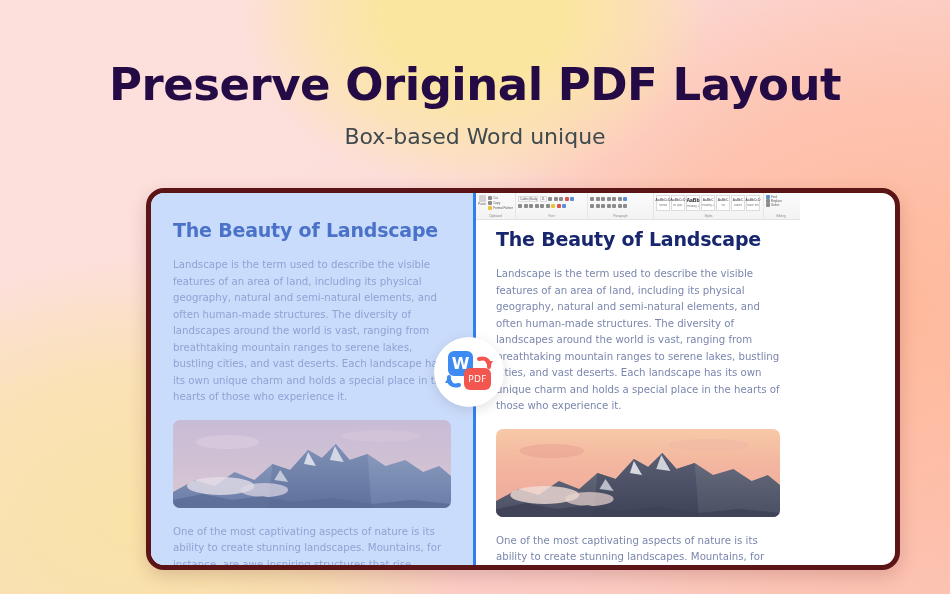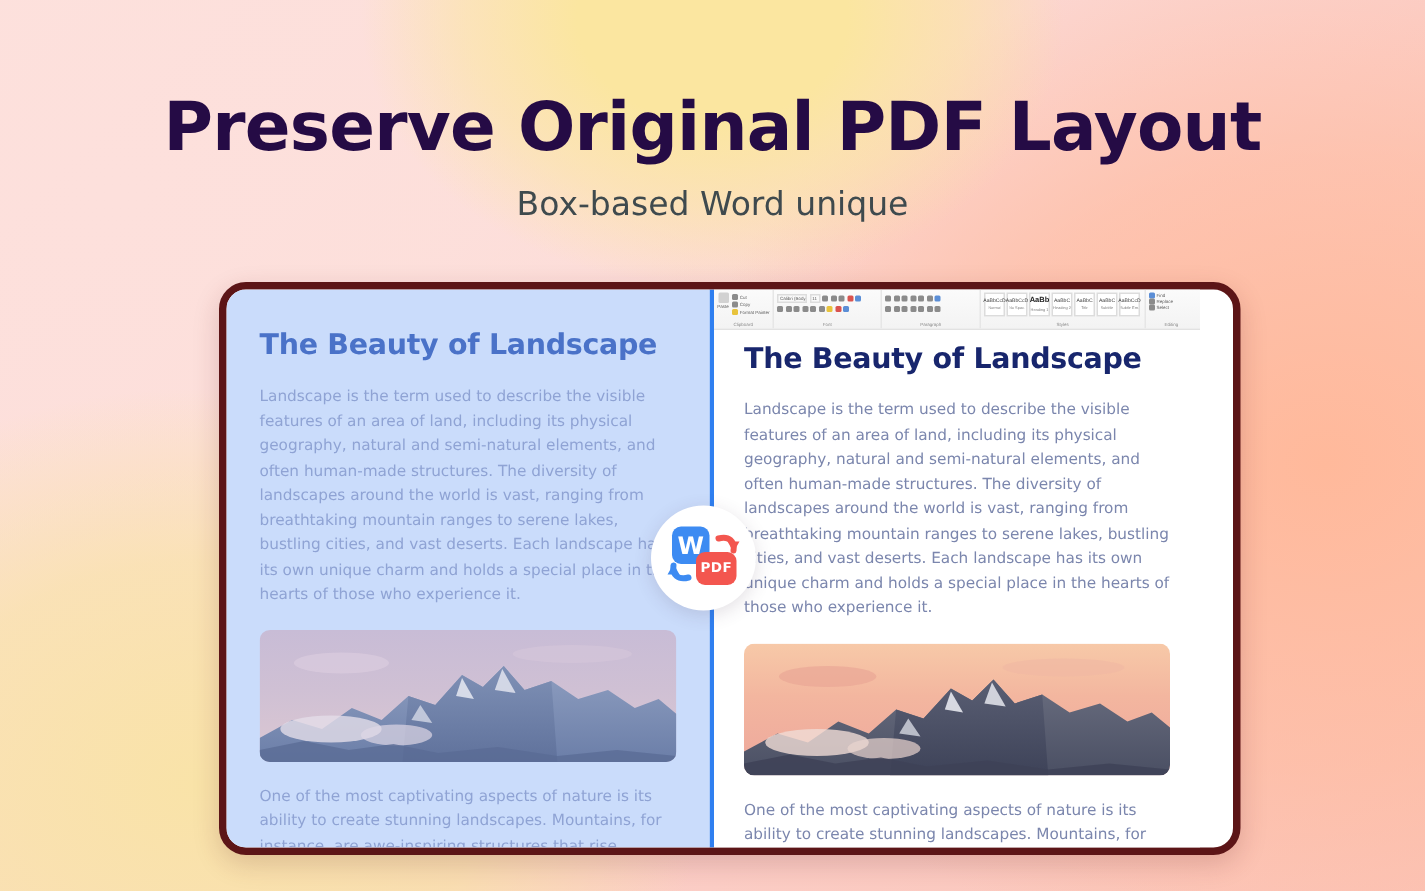"The Beauty of Landscape" #card { width: 681px -> 754px }
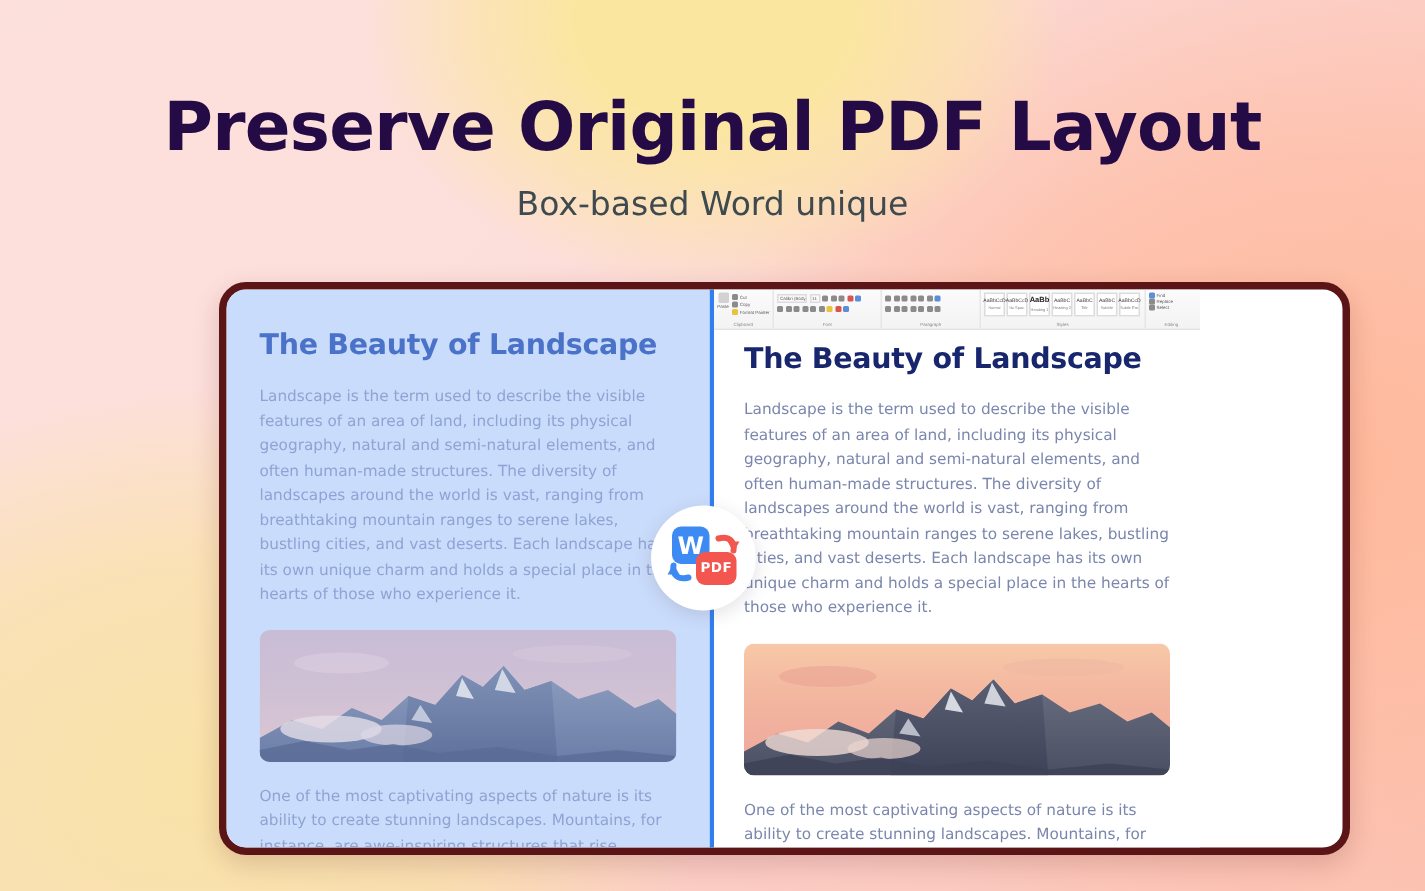"PDF" .pdf-tile { font-weight: bold -> normal }
